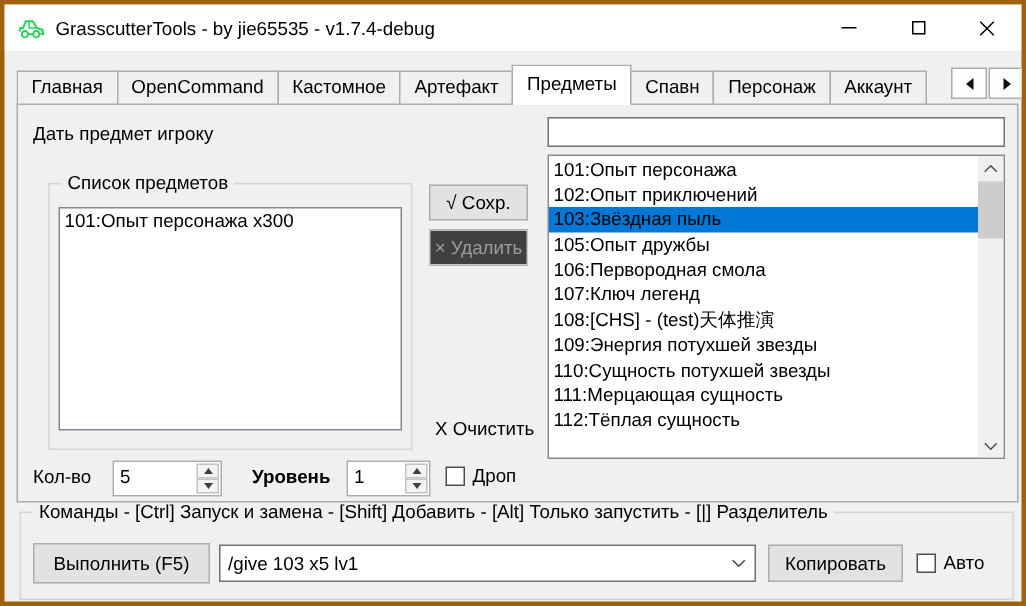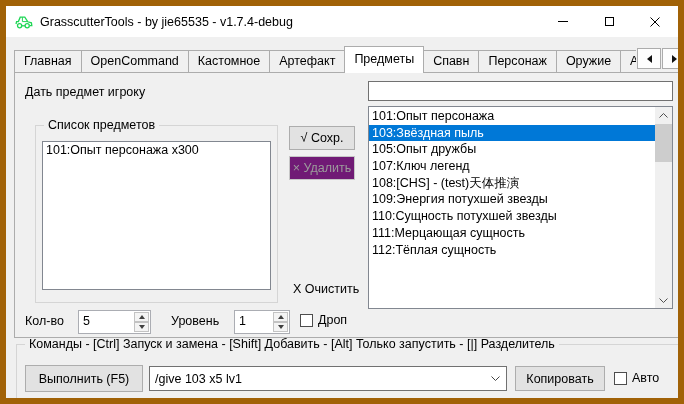"GrasscutterTools - by jie65535 -" .window { border: 6px solid #a16207 -> 3px solid #a16207 }
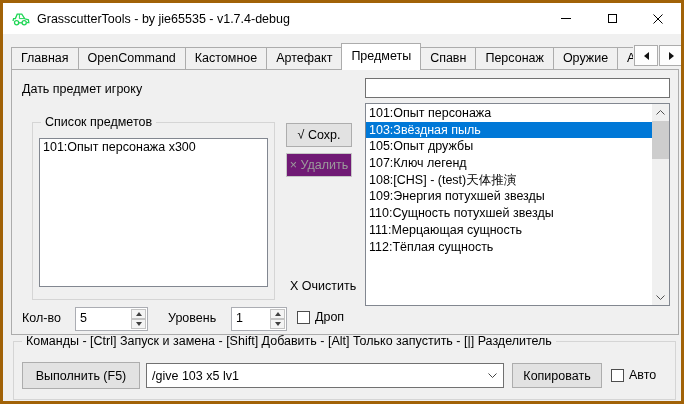"Оружие" div.tab { html: <div>Оружие</div> -> none }
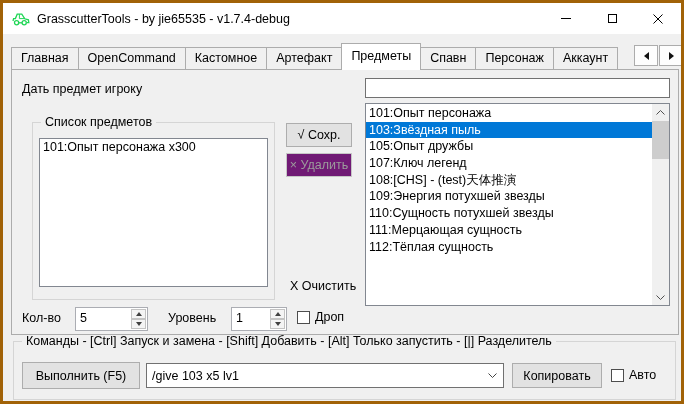"102:Опыт приключений" div.row { html: none -> <div>102:Опыт приключений</div> }
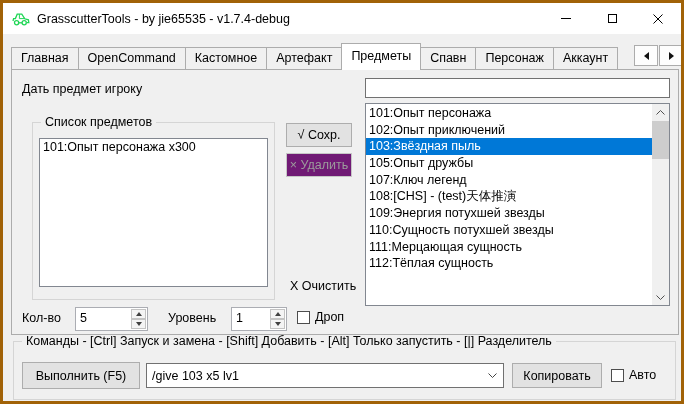"103:Звёздная пыль" .catalog .row.selected { color: #ffffff -> #000000 }
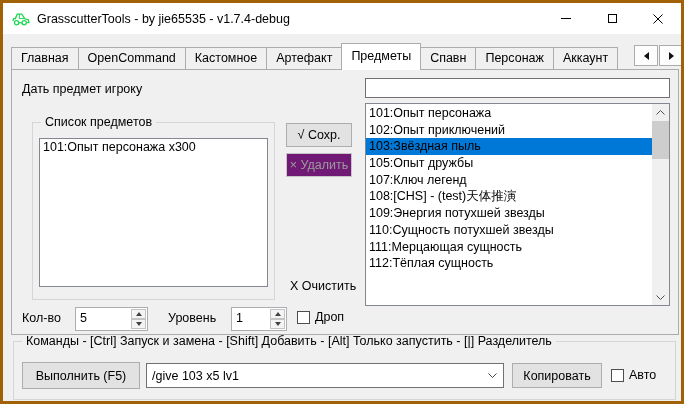"× Удалить" .btn.disabled { background: #701a75 -> #404040 }
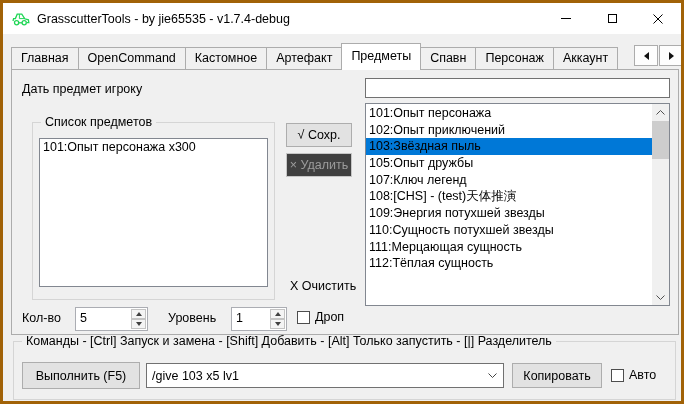"106:Первородная смола" div.row { html: none -> <div>106:Первородная смола</div> }
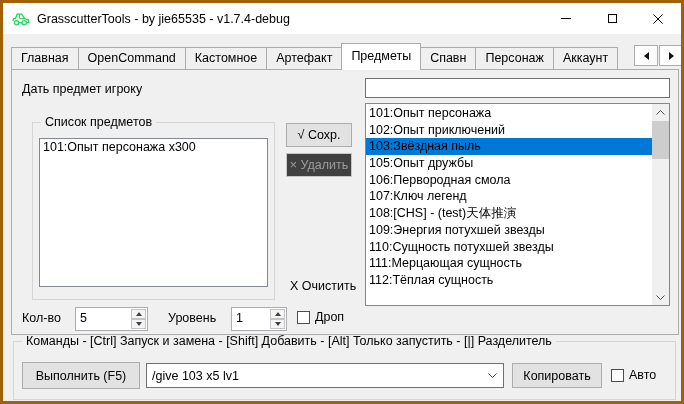"Уровень" div.lbl { font-weight: none -> bold }
